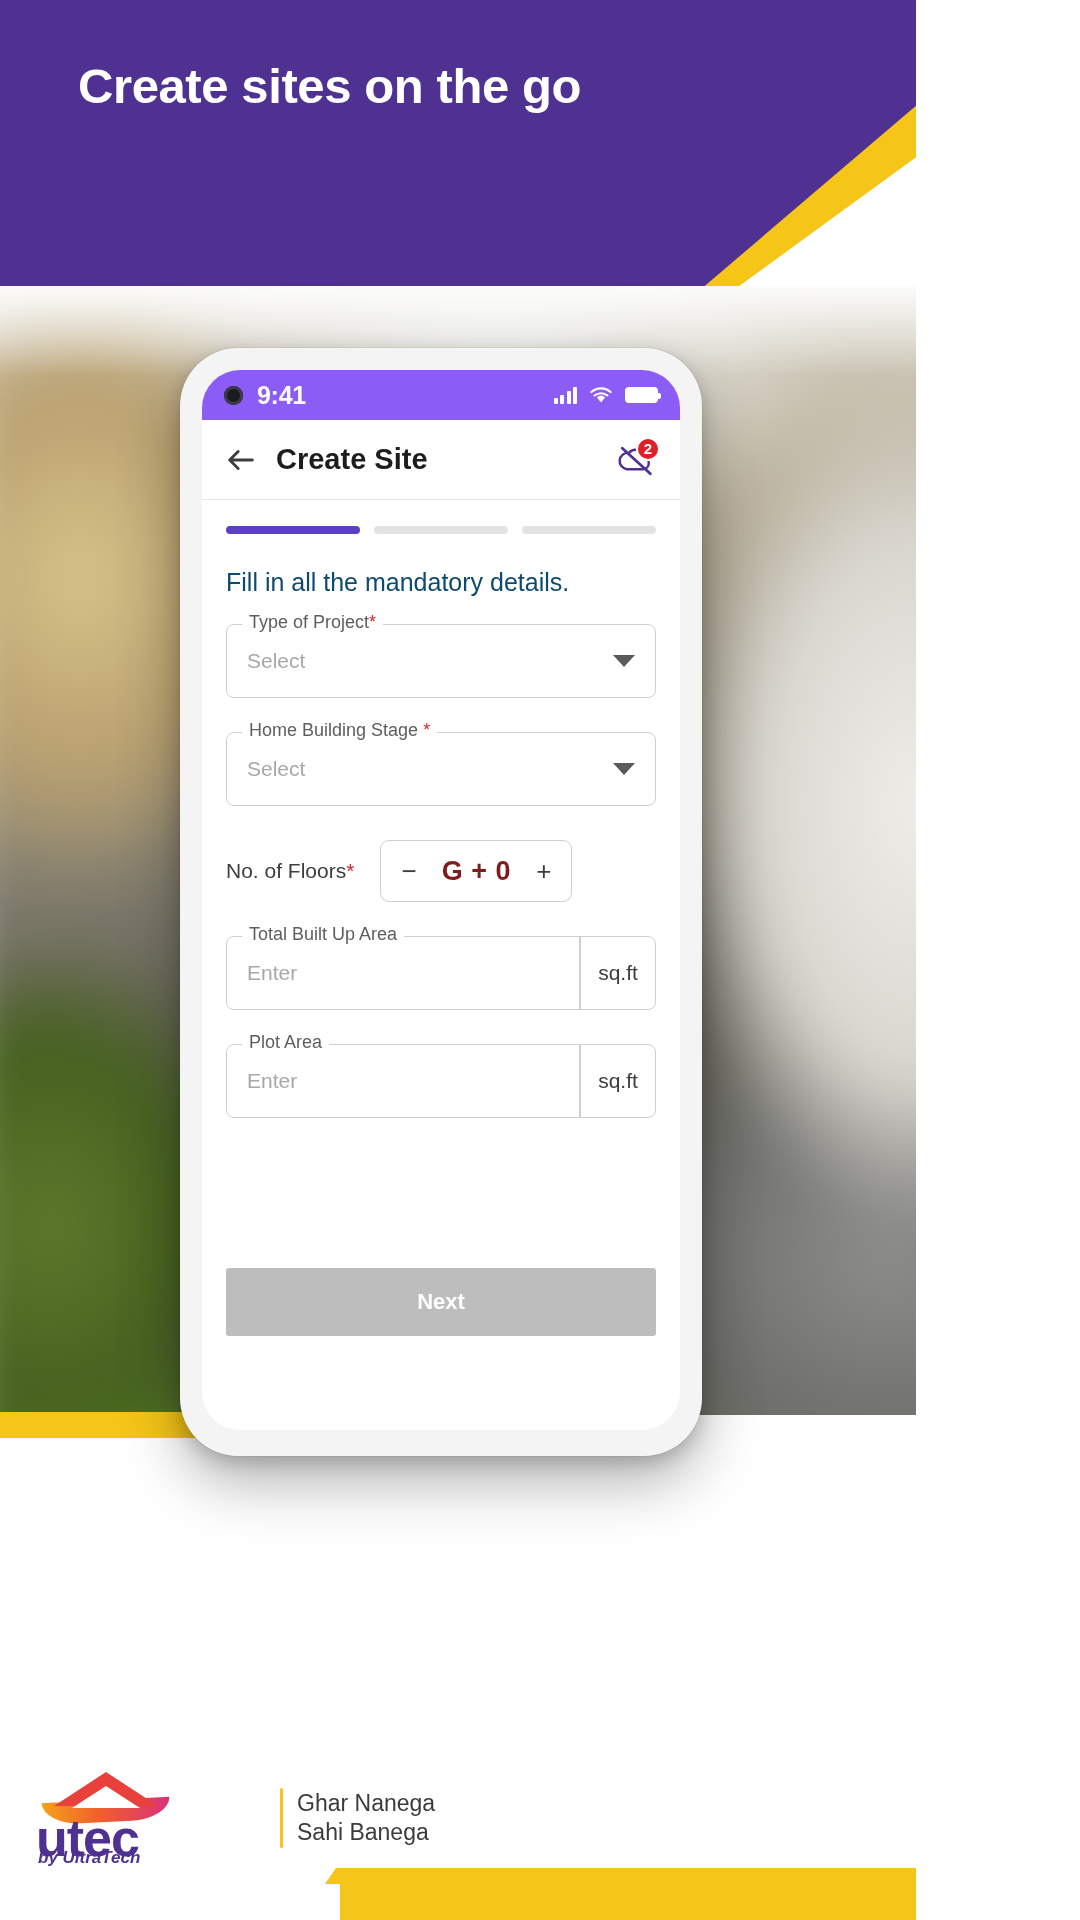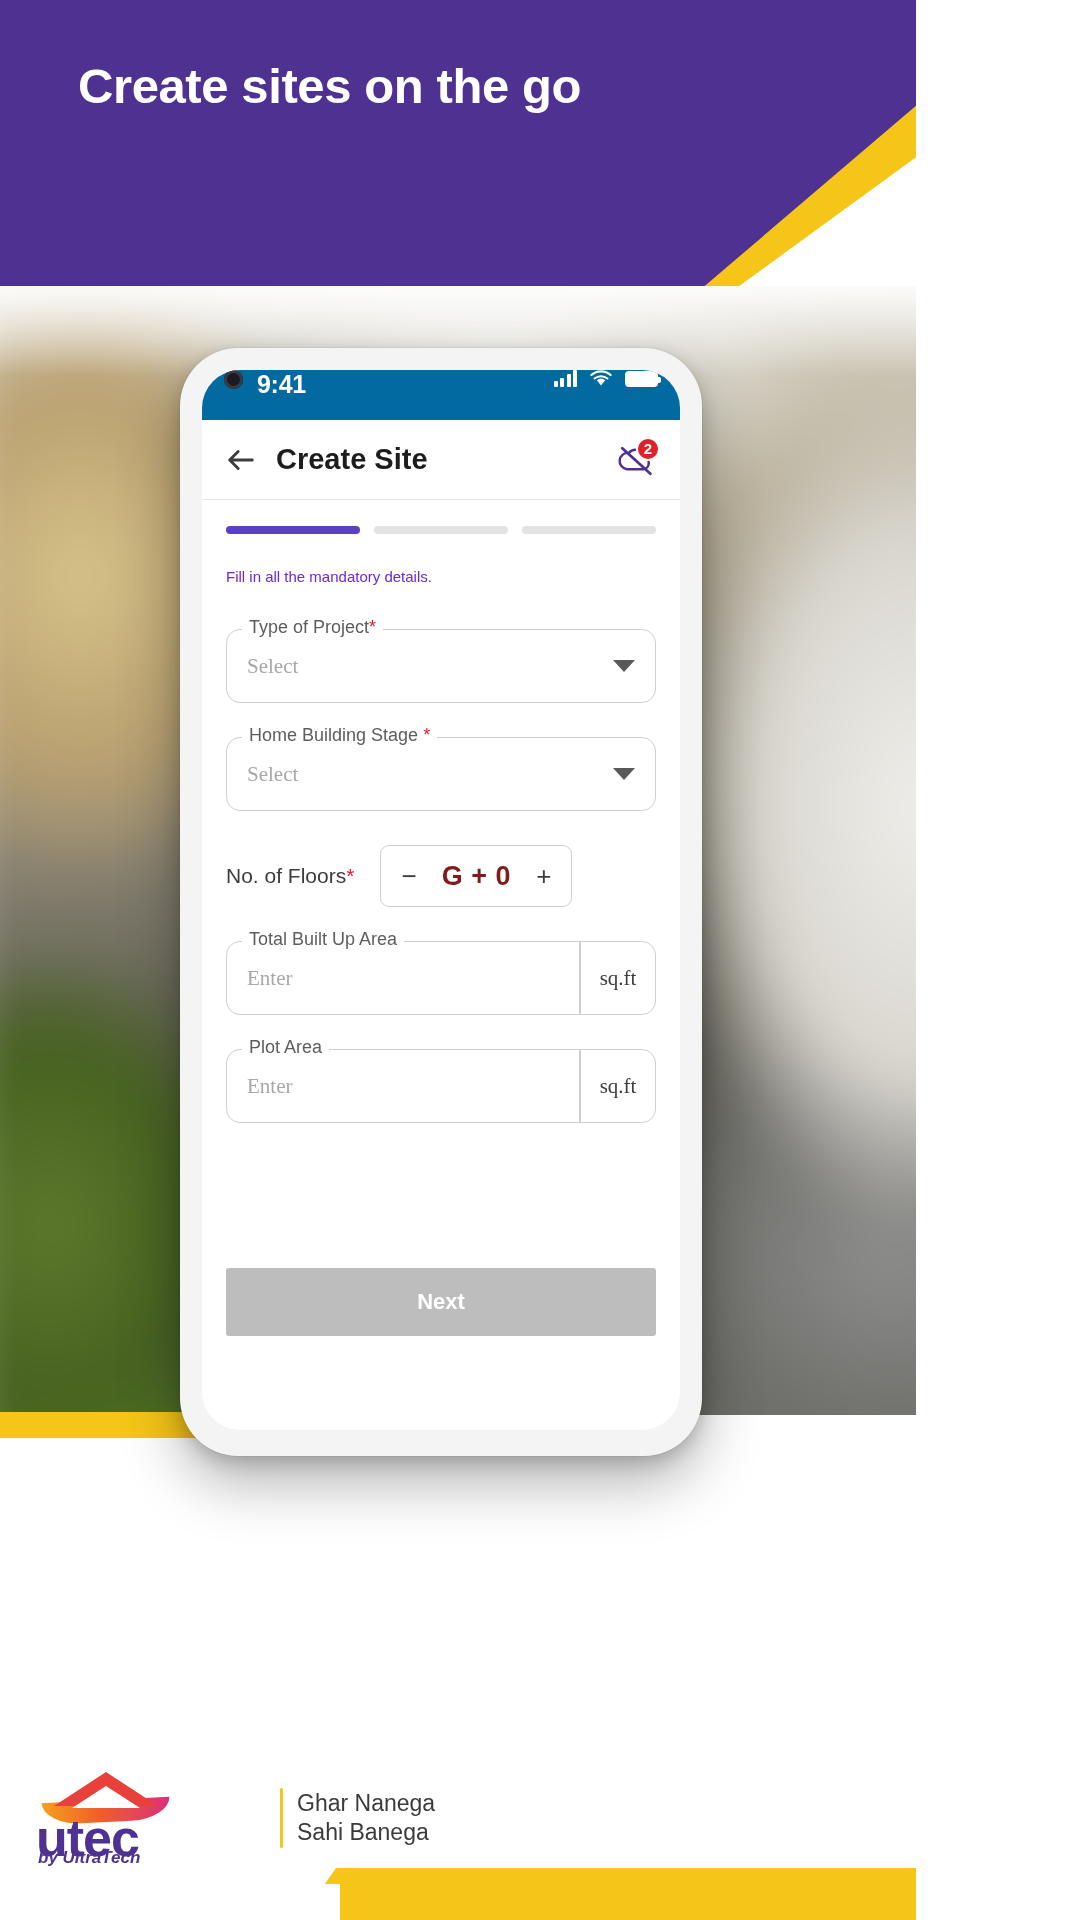"9:41" .statusbar { align-items: flex-start -> center; background: #0369a1 -> #8b5cf6 }
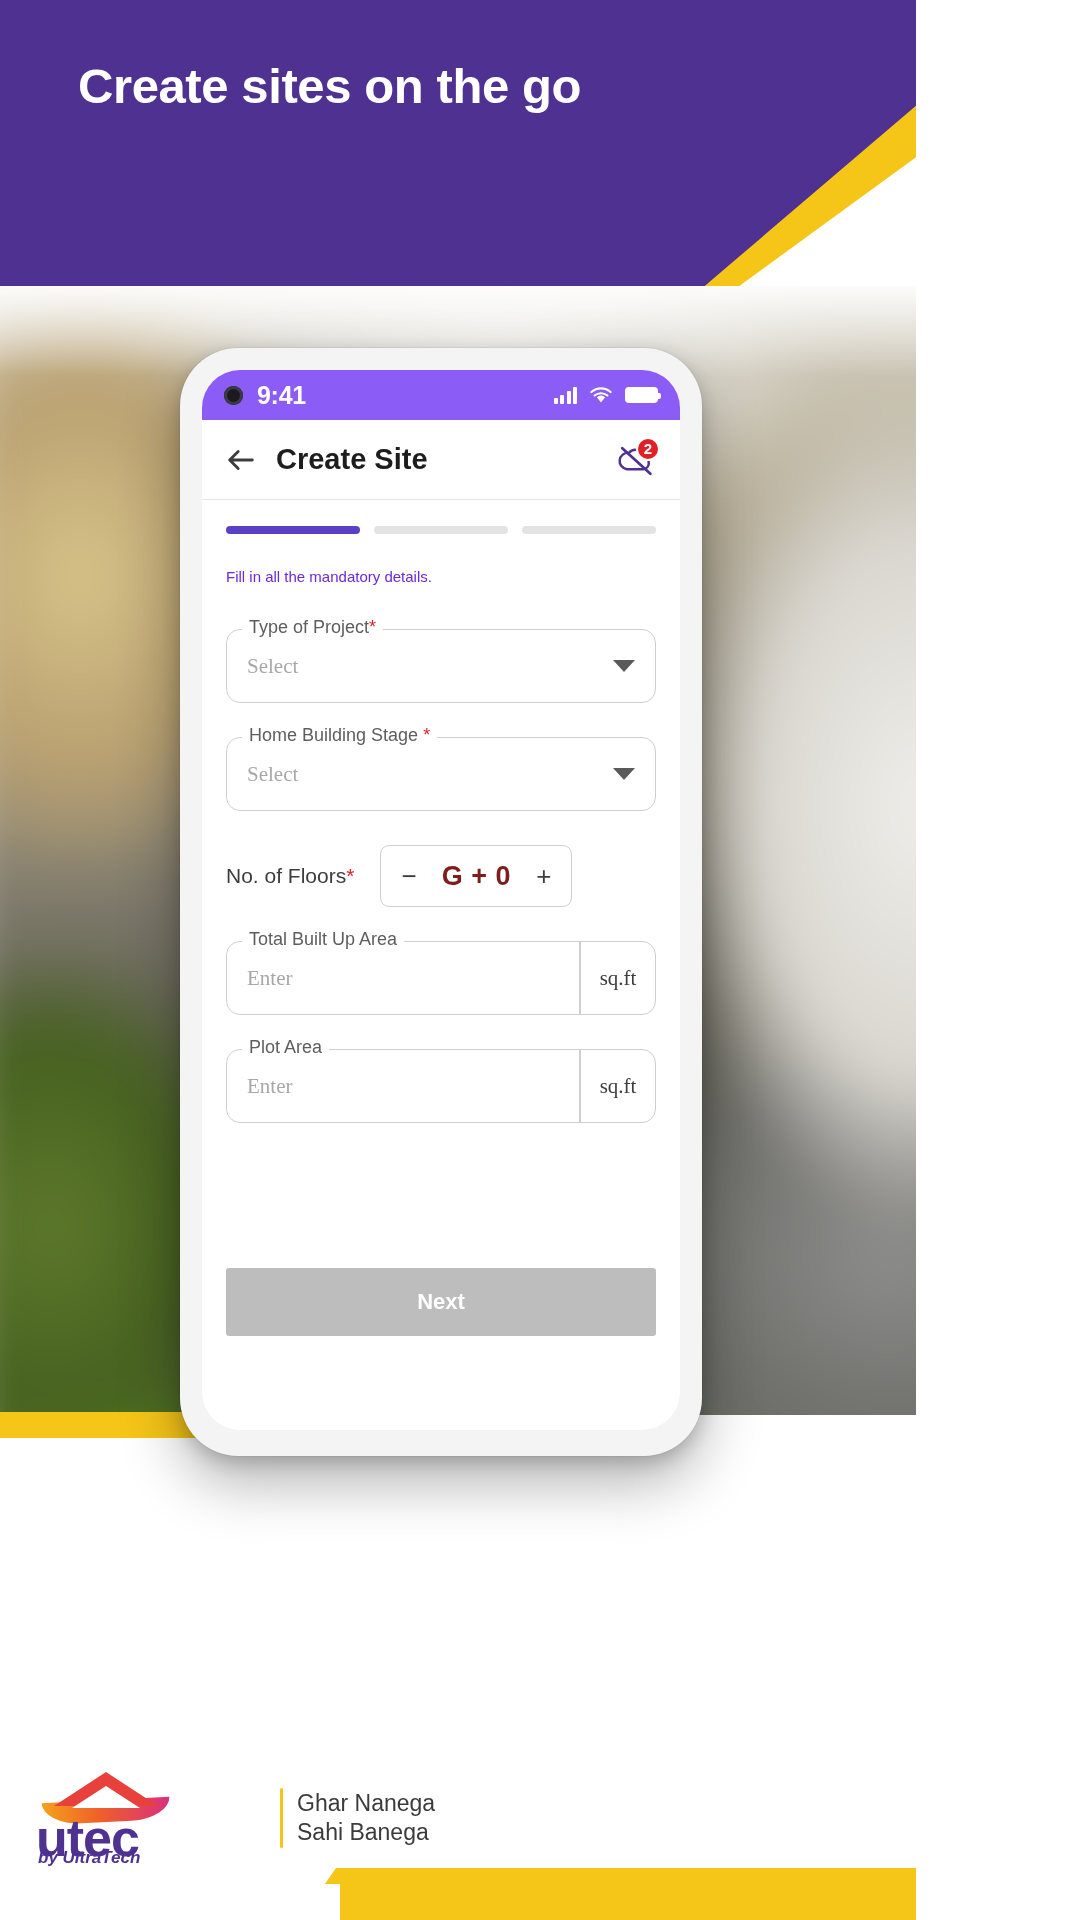"Fill in all the mandatory" .section-sub { color: #6d28d9 -> #0c4a6e; font-size: 15px -> 25px; margin-bottom: 44px -> 27px }
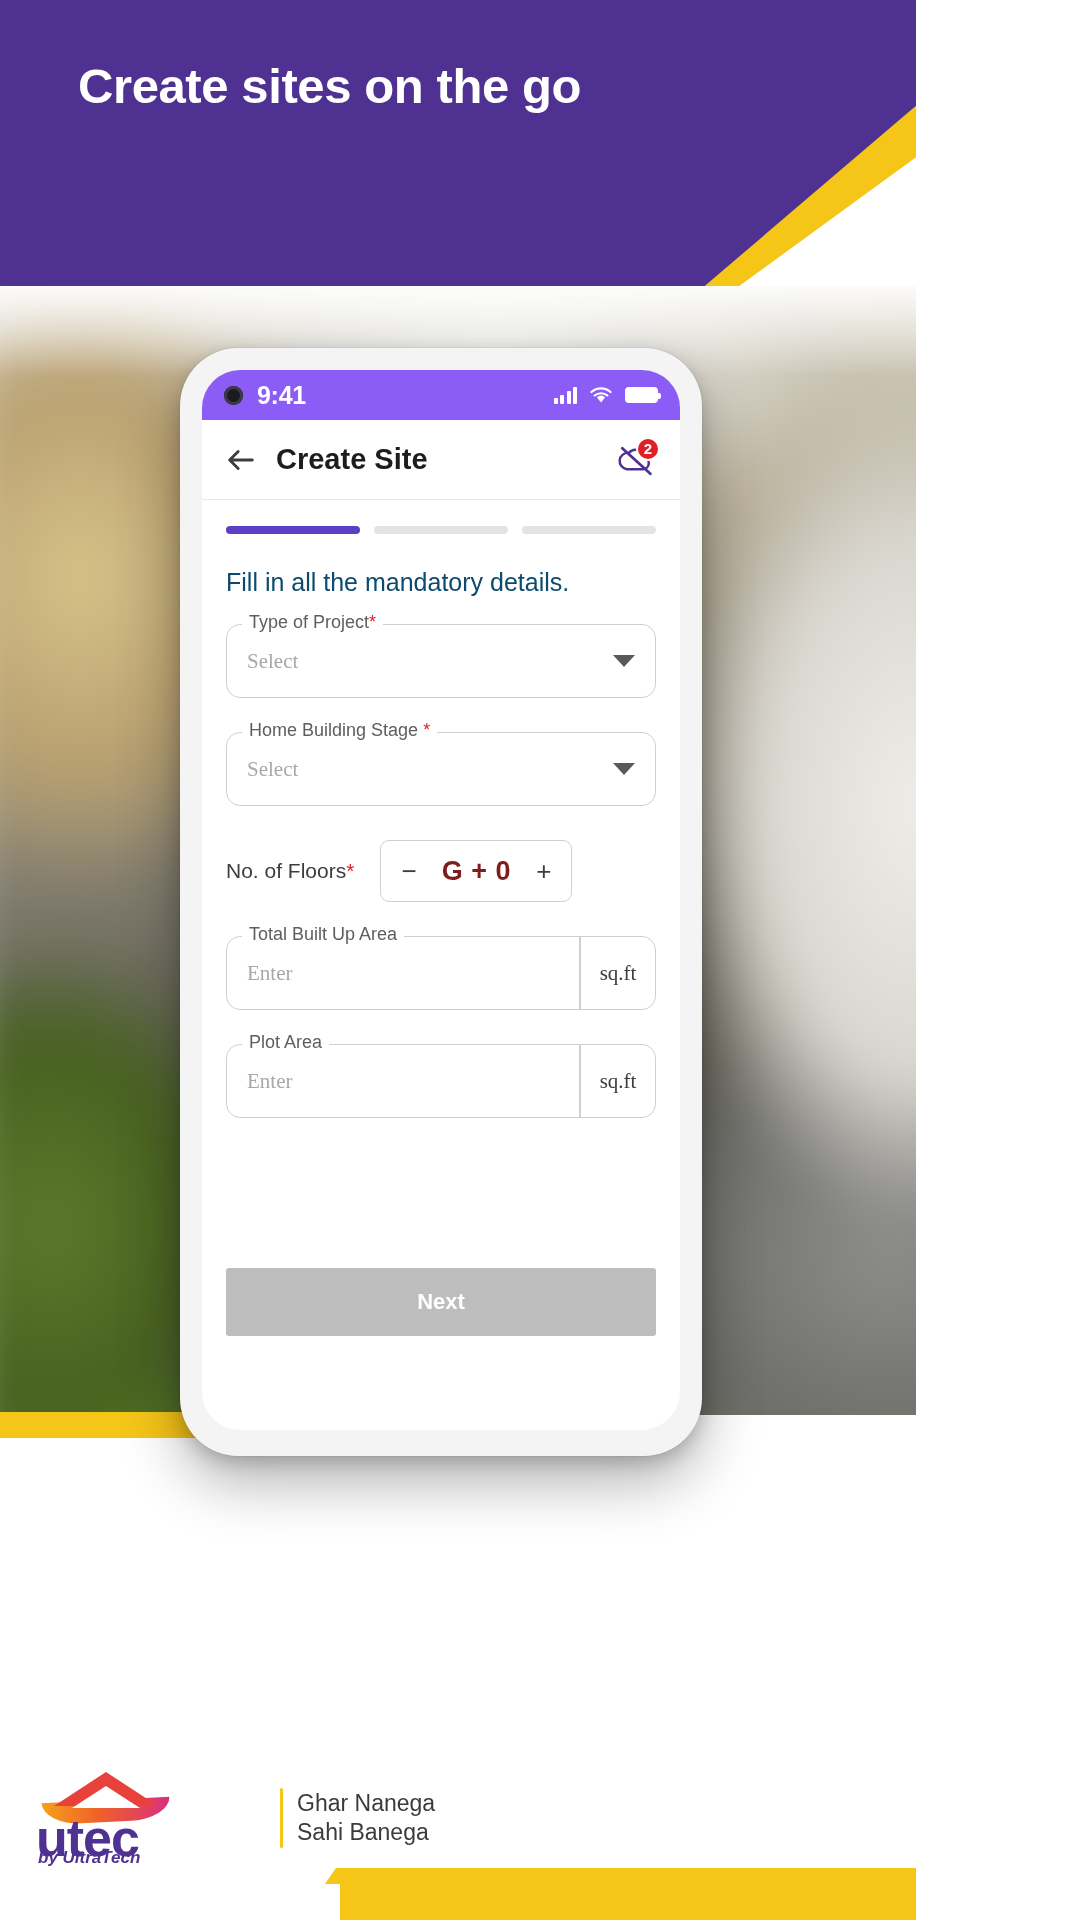"Select" .field-box { border-radius: 14px -> 8px; font-family: Liberation Serif, serif -> none }
